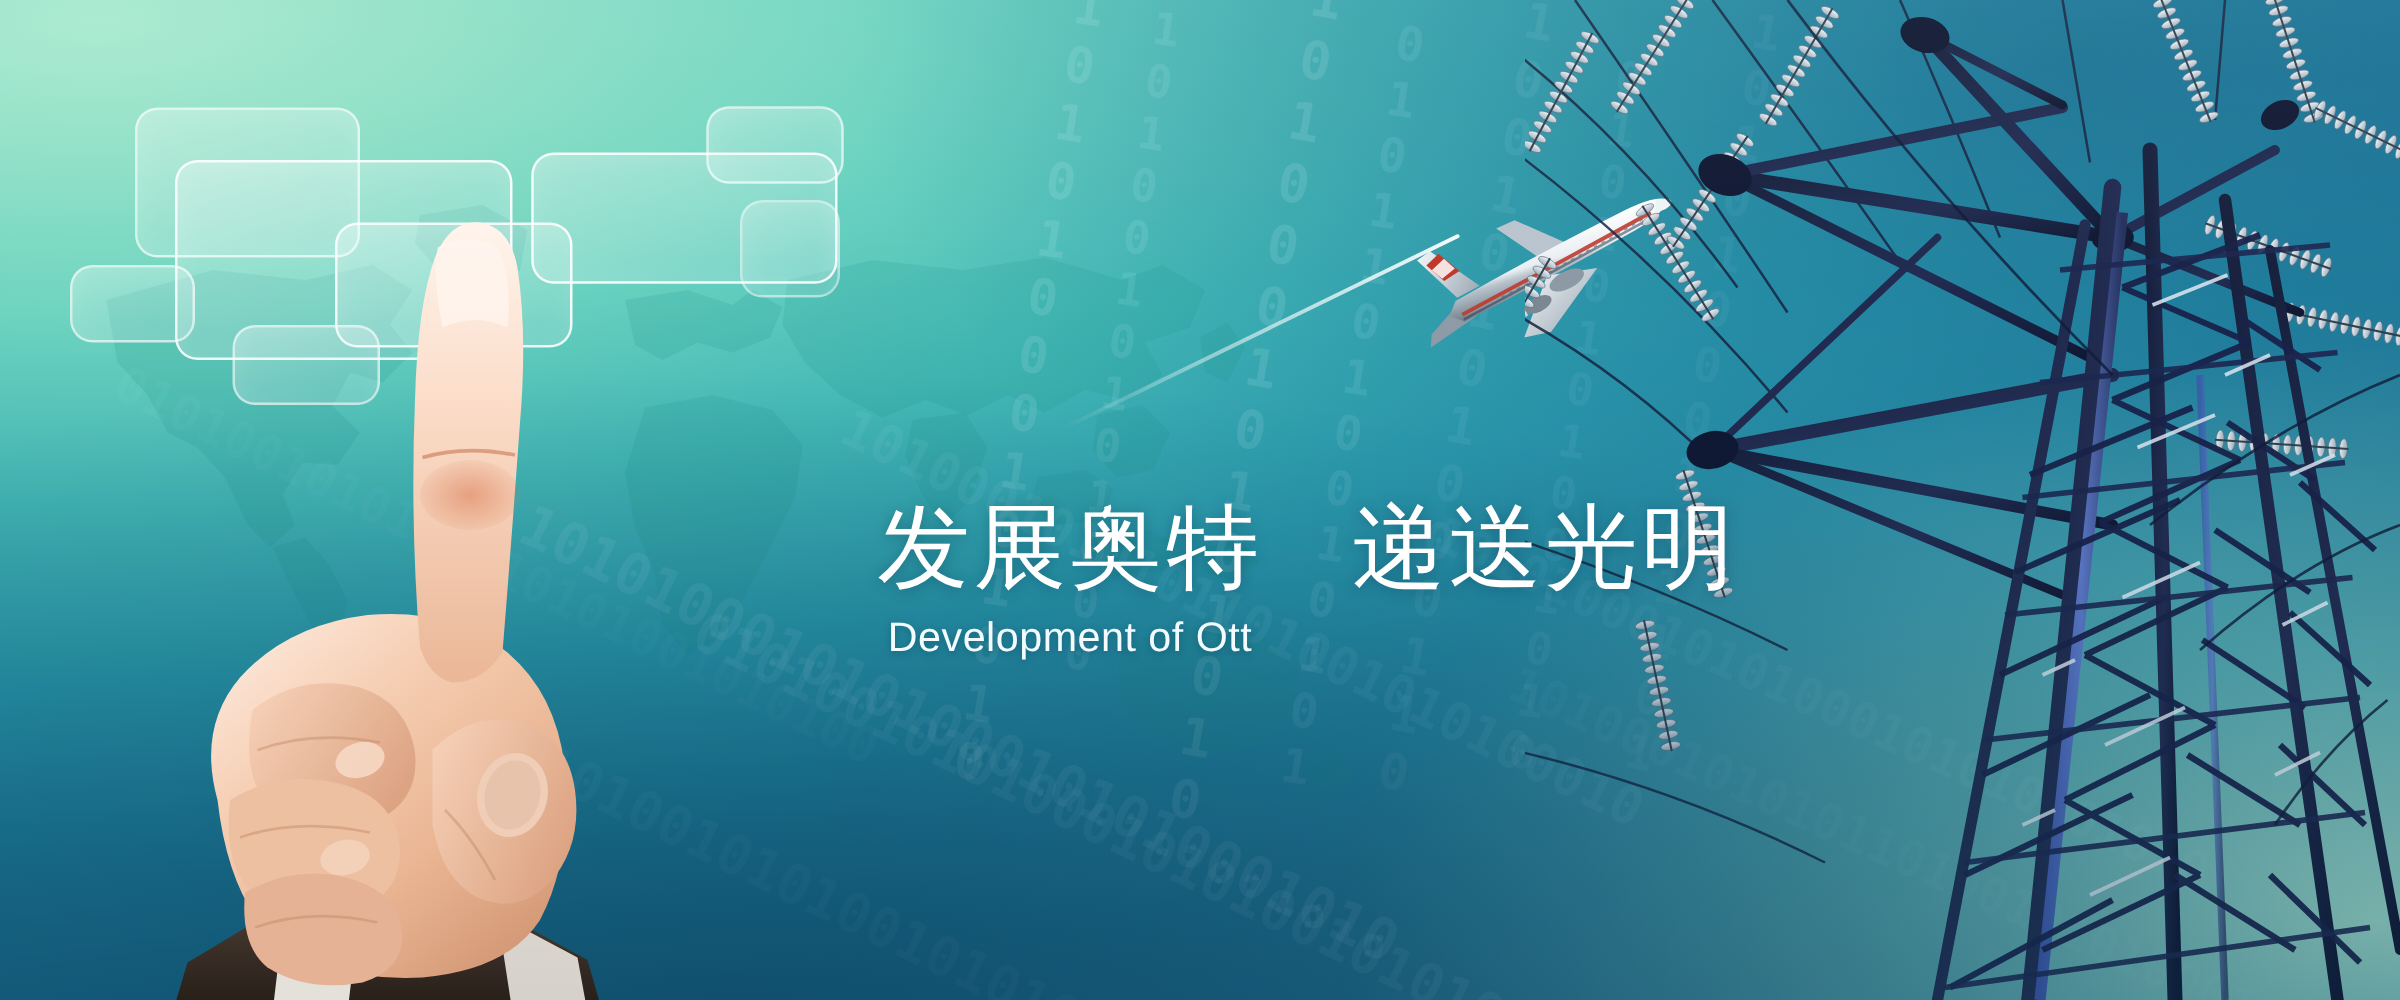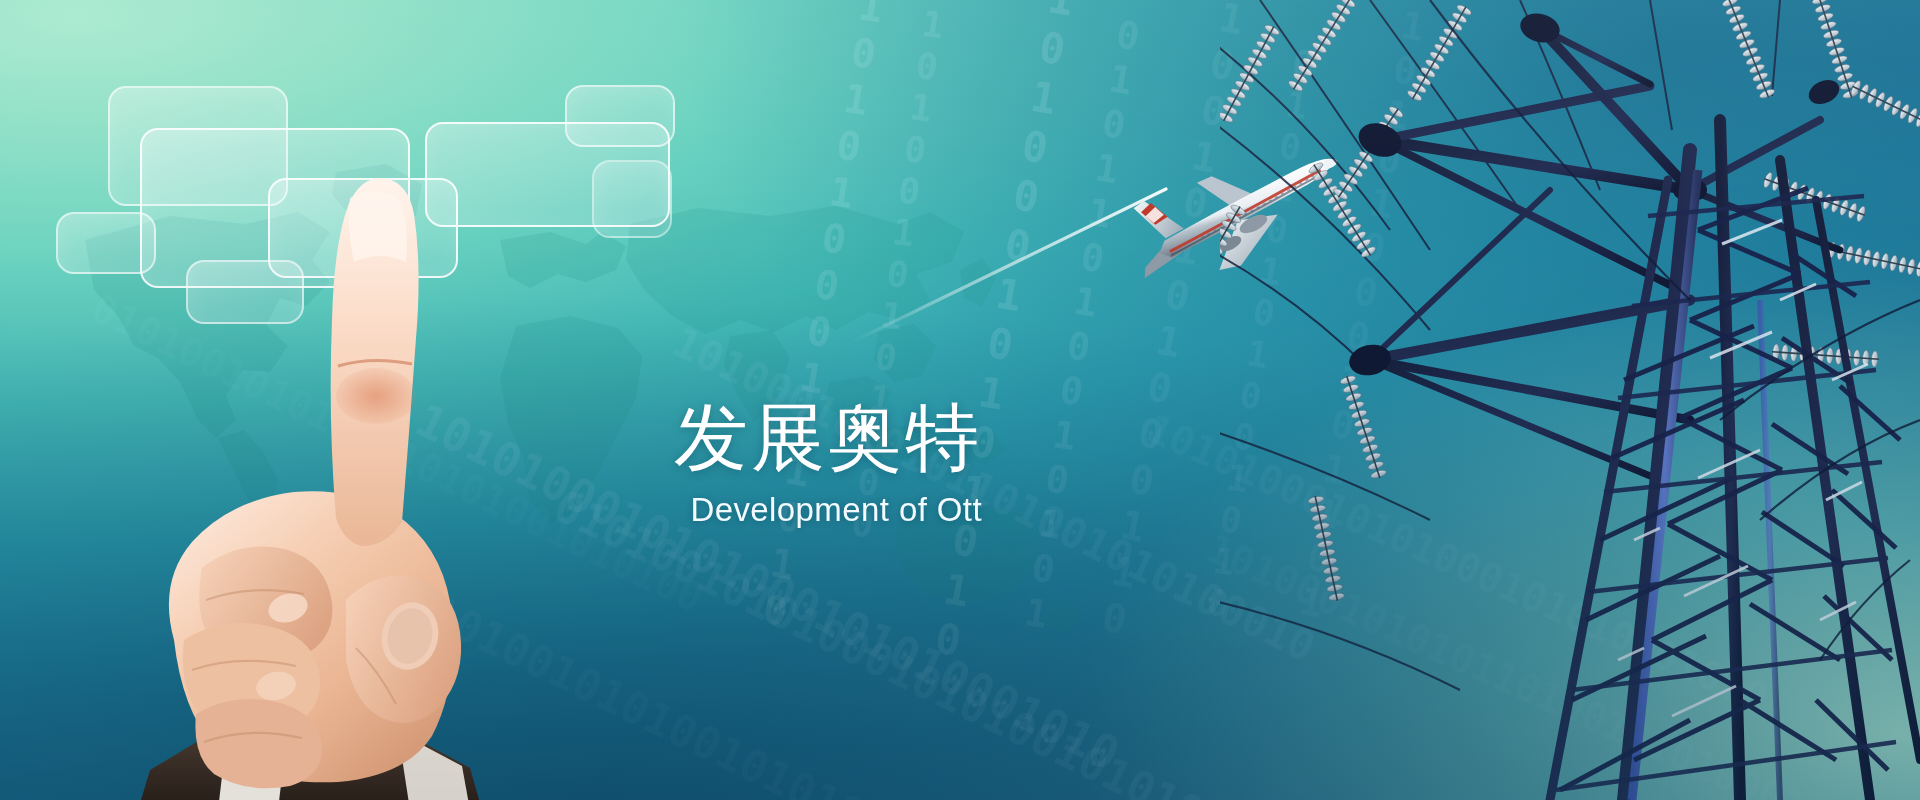"发展奥特" #headline-block { left: 662px -> 696px; text-align: right -> center }
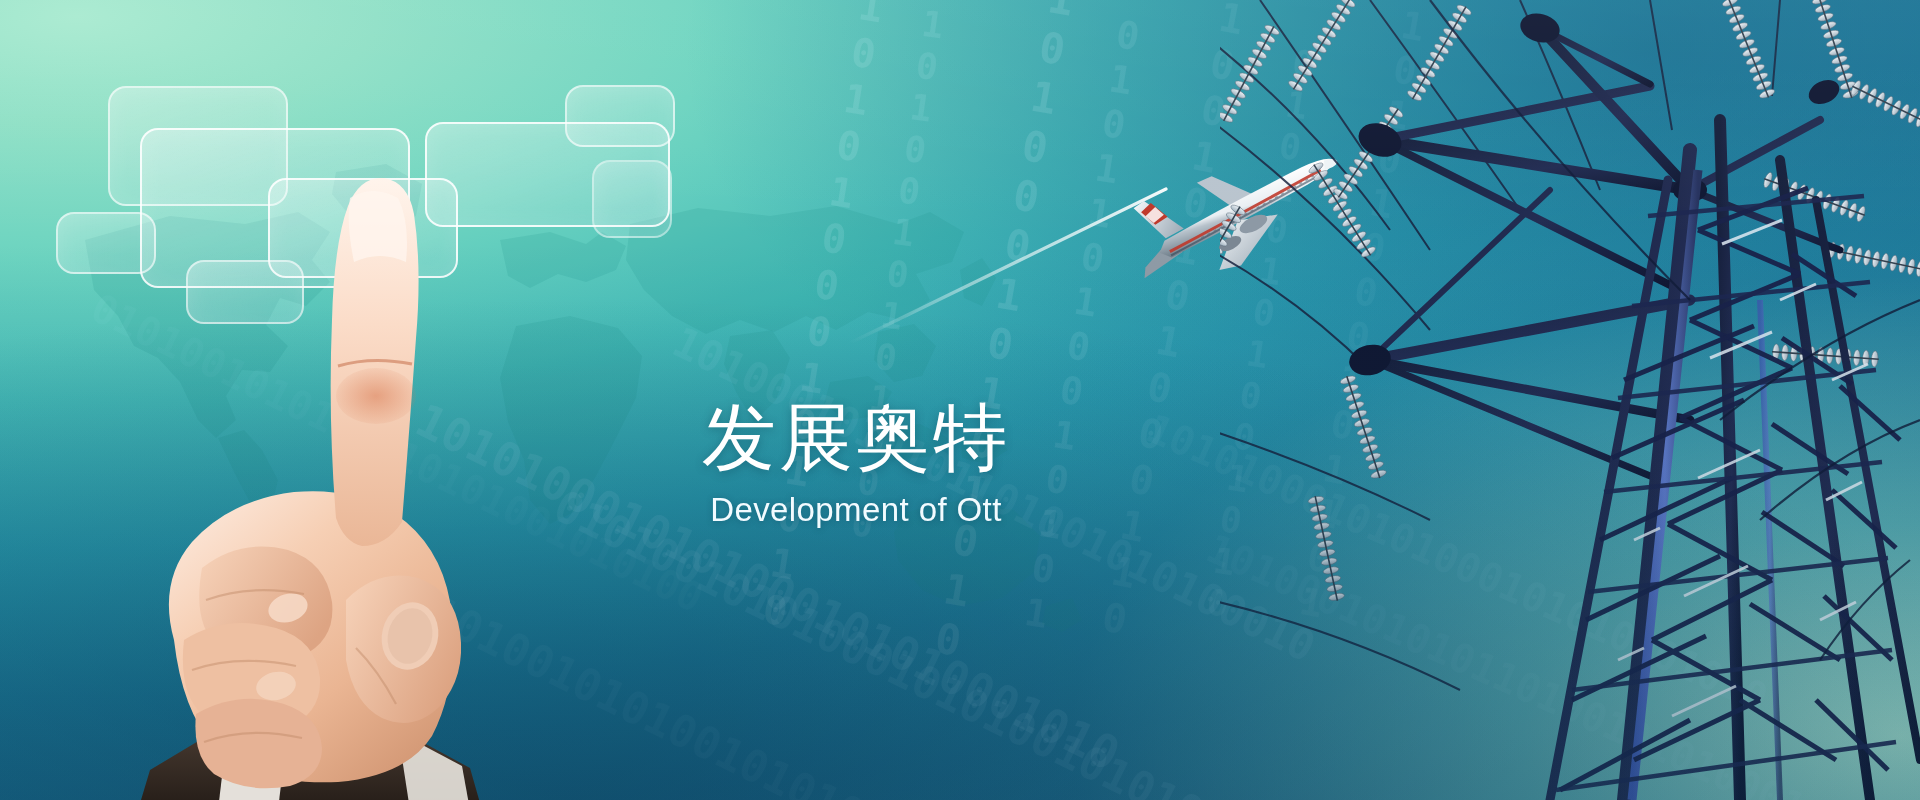"递送光明" div.hl-cn { html: none -> <div>递送光明</div> }
